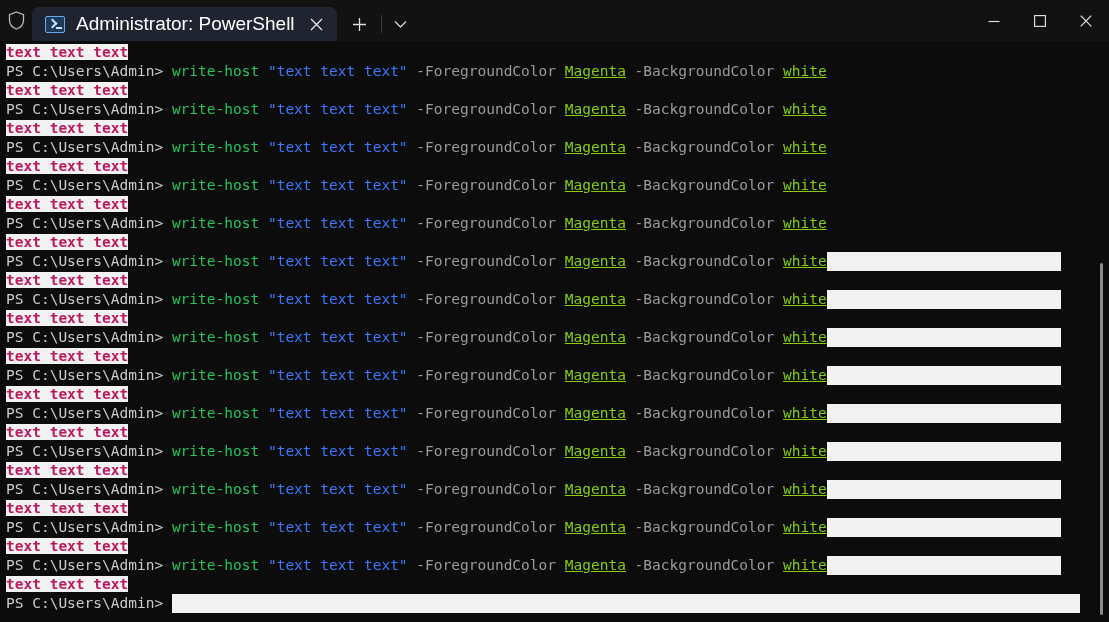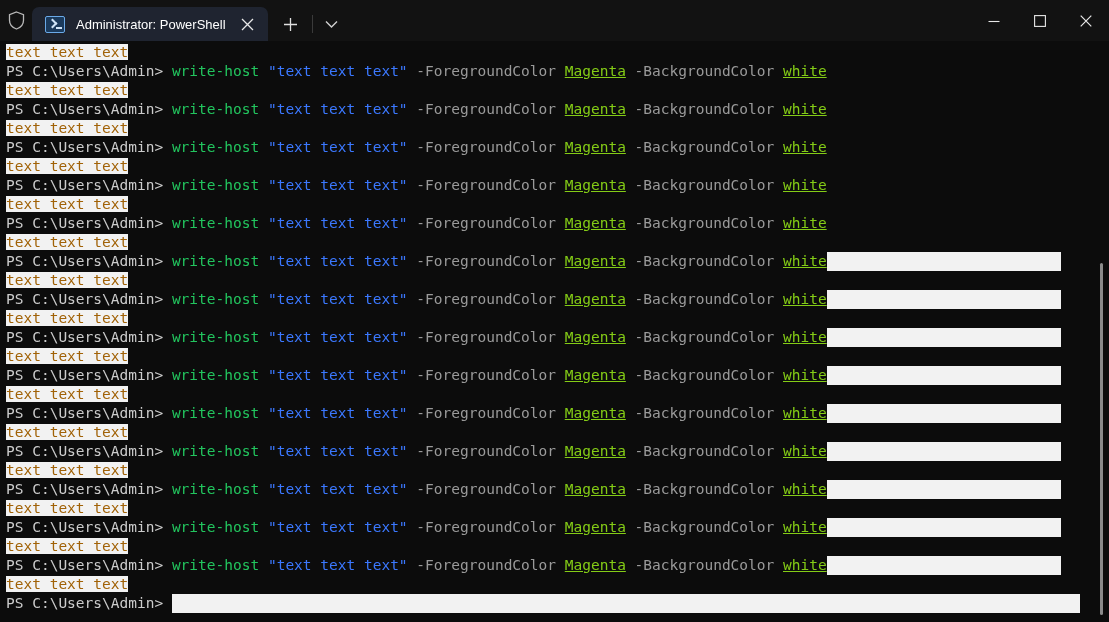"Administrator: PowerShell" .tab-title { font-size: 13px -> 19px }
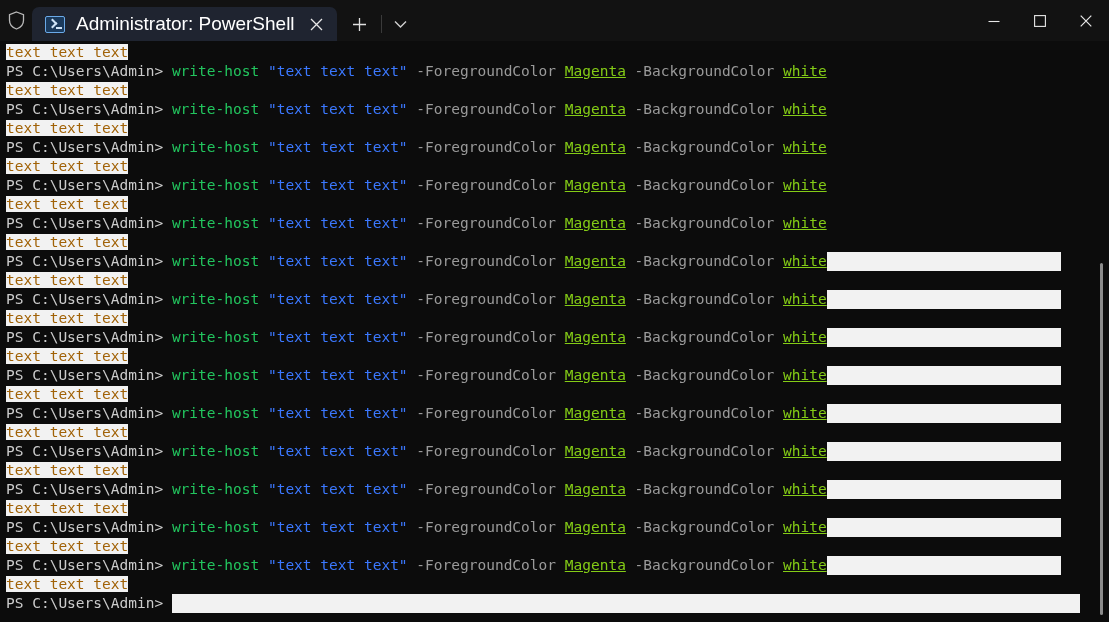"text text text" .out .hl { color: #a16207 -> #be185d; font-weight: normal -> bold }
